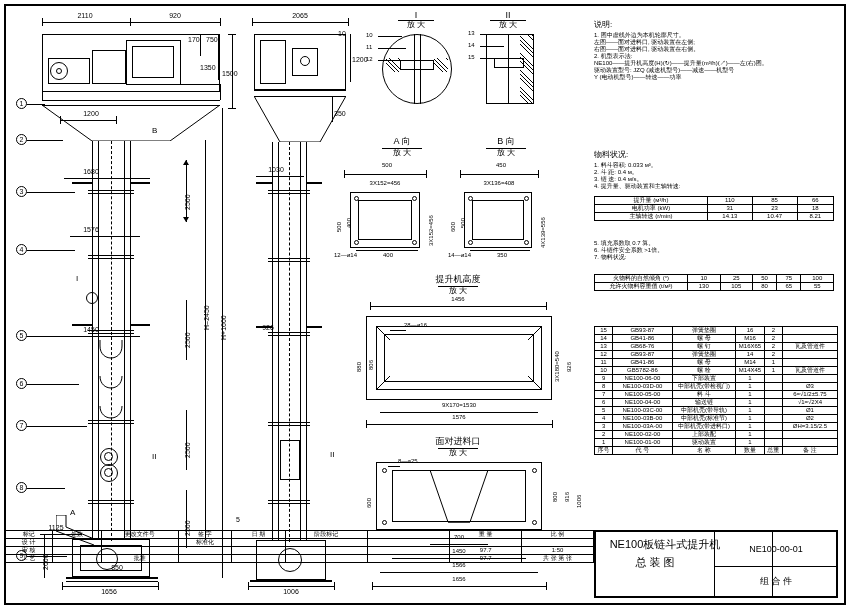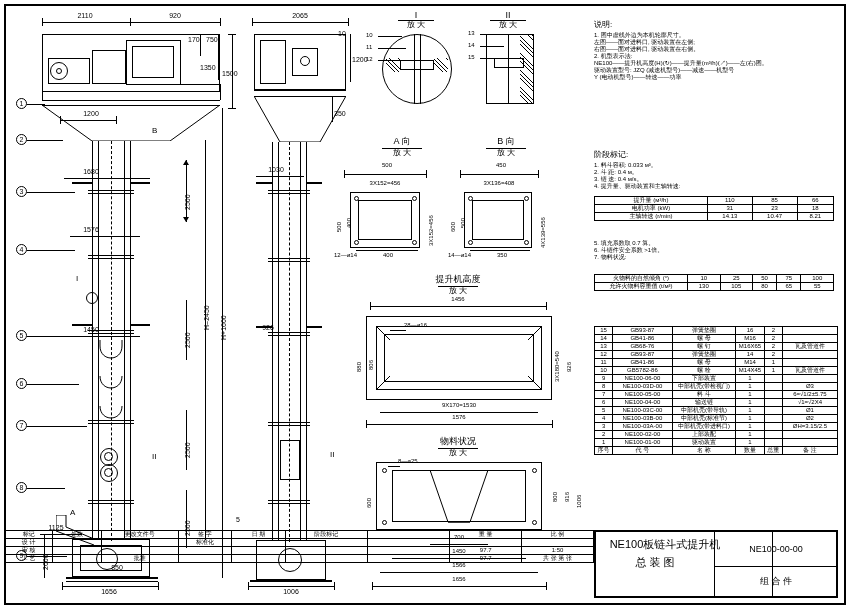"阶段标记:" div.txt { text: 阶段标记 -> 物料状况 }
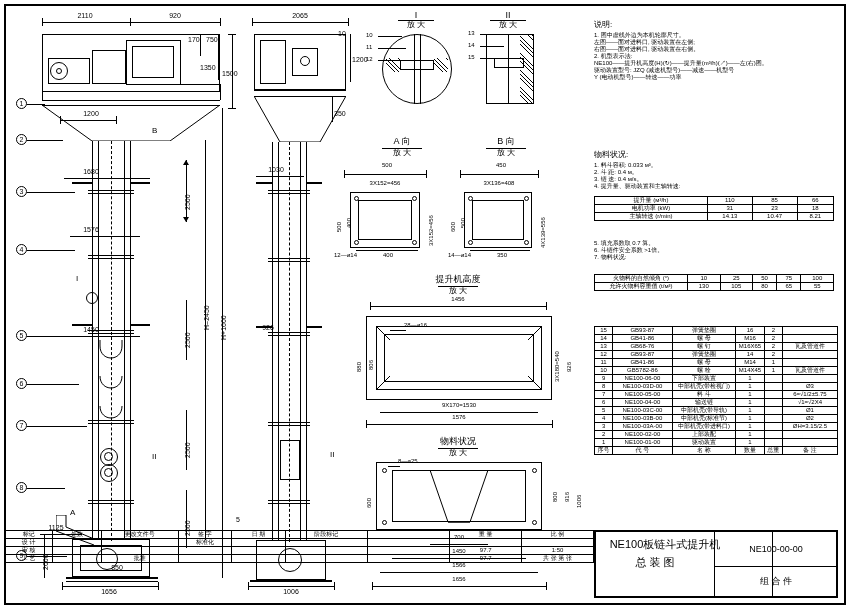"物料状况" div.txt { text: 物料状况 -> 面对进料口 }
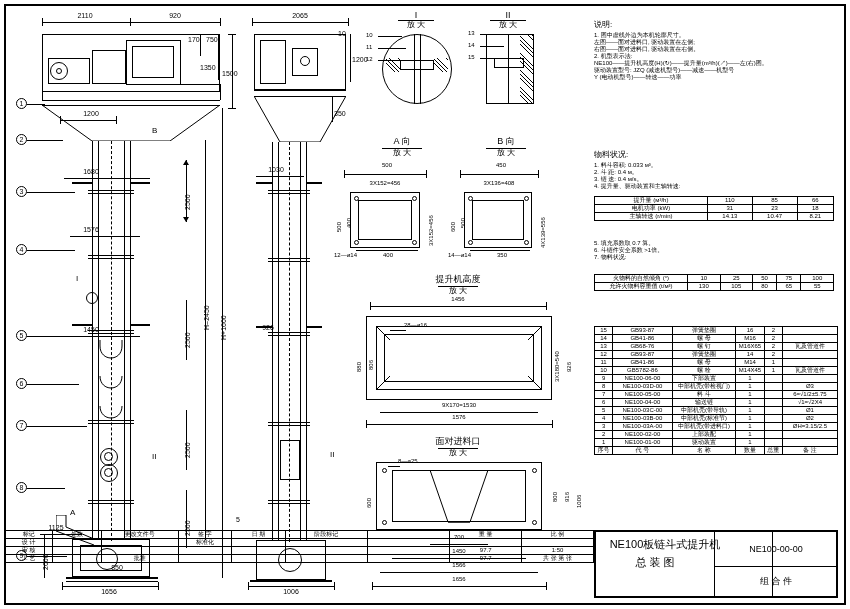"NE100-00-00" div.txt { text: NE100-00-00 -> NE100-00-01 }
